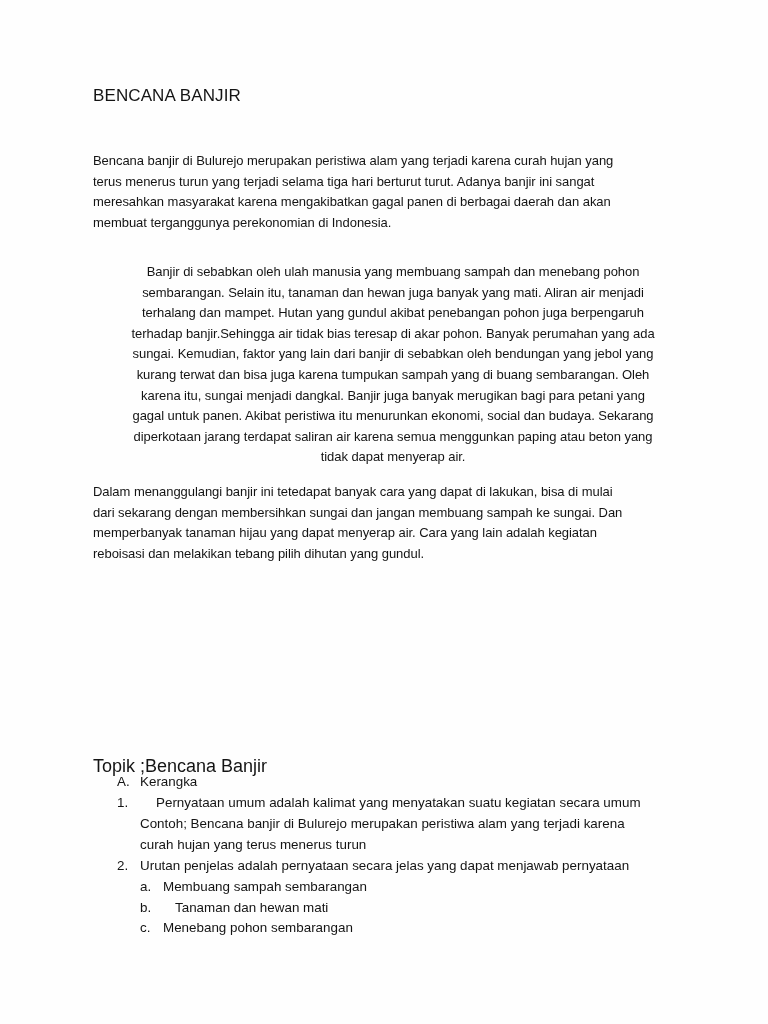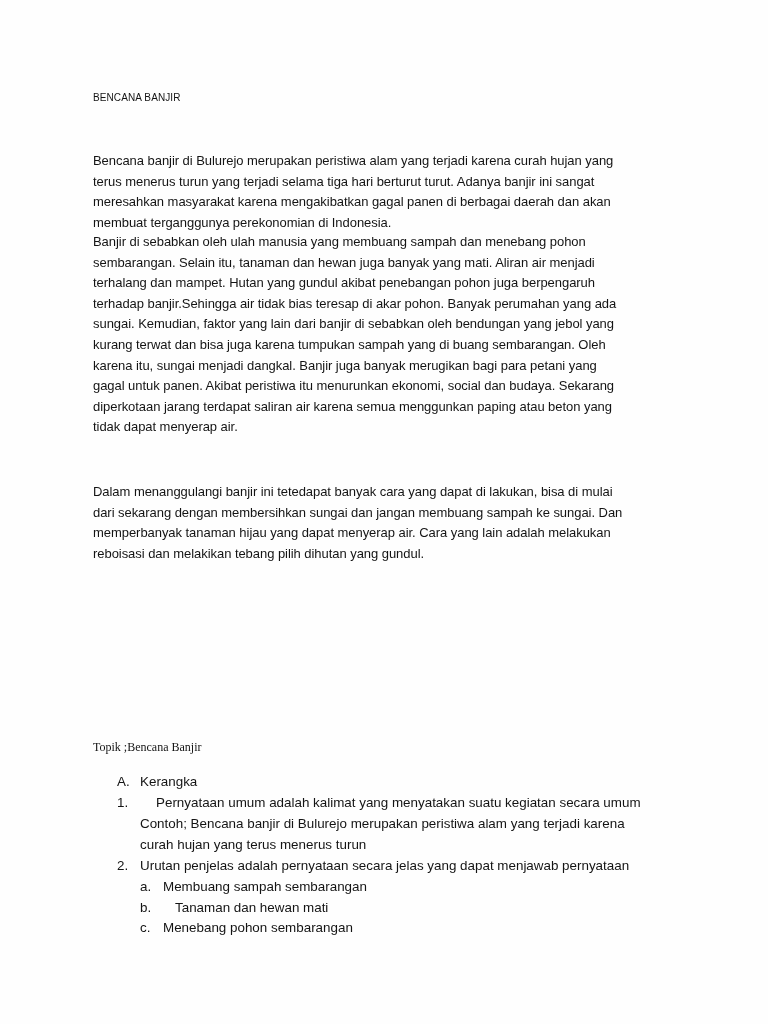"BENCANA BANJIR" .title { font-size: 10px -> 17px; top: 92px -> 86px }
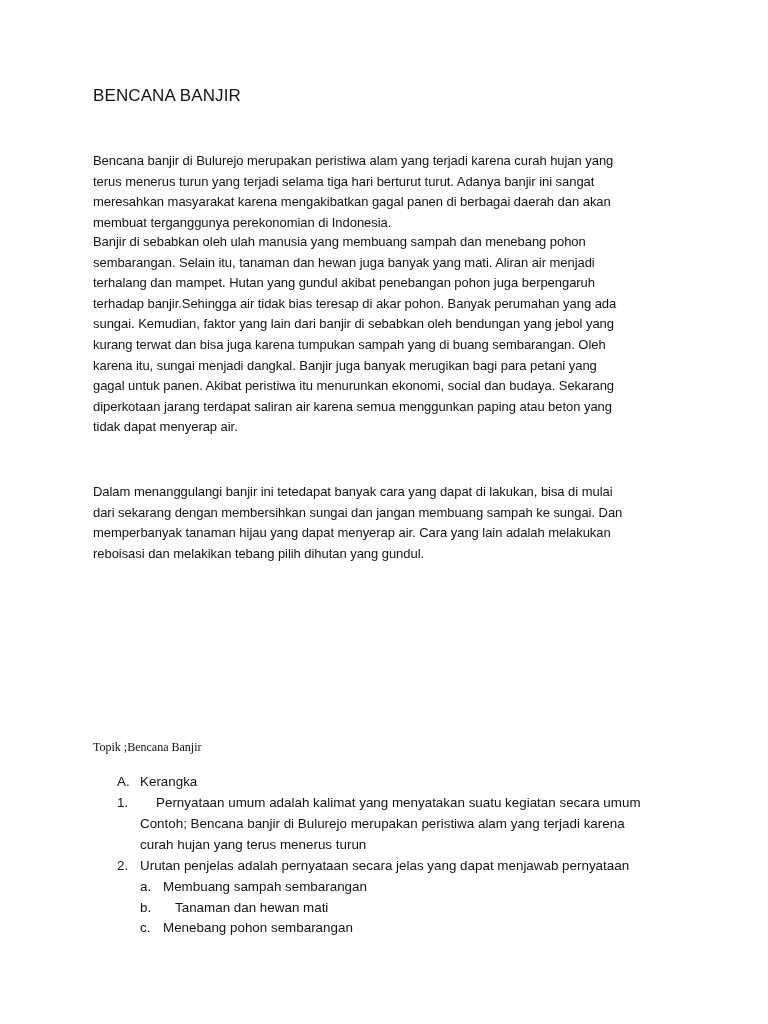"Banjir di sebabkan oleh ulah" #p2 { text-align: none -> center; top: 232px -> 262px }
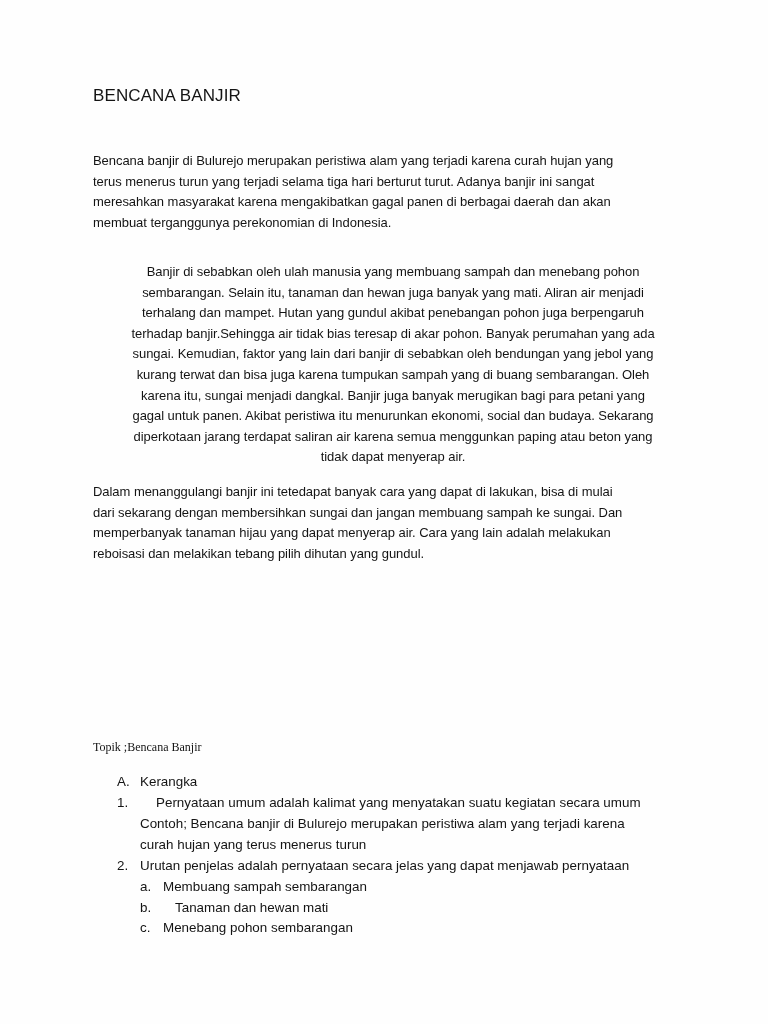"memperbanyak tanaman hijau yang dapat" span.line { text: melakukan -> kegiatan }
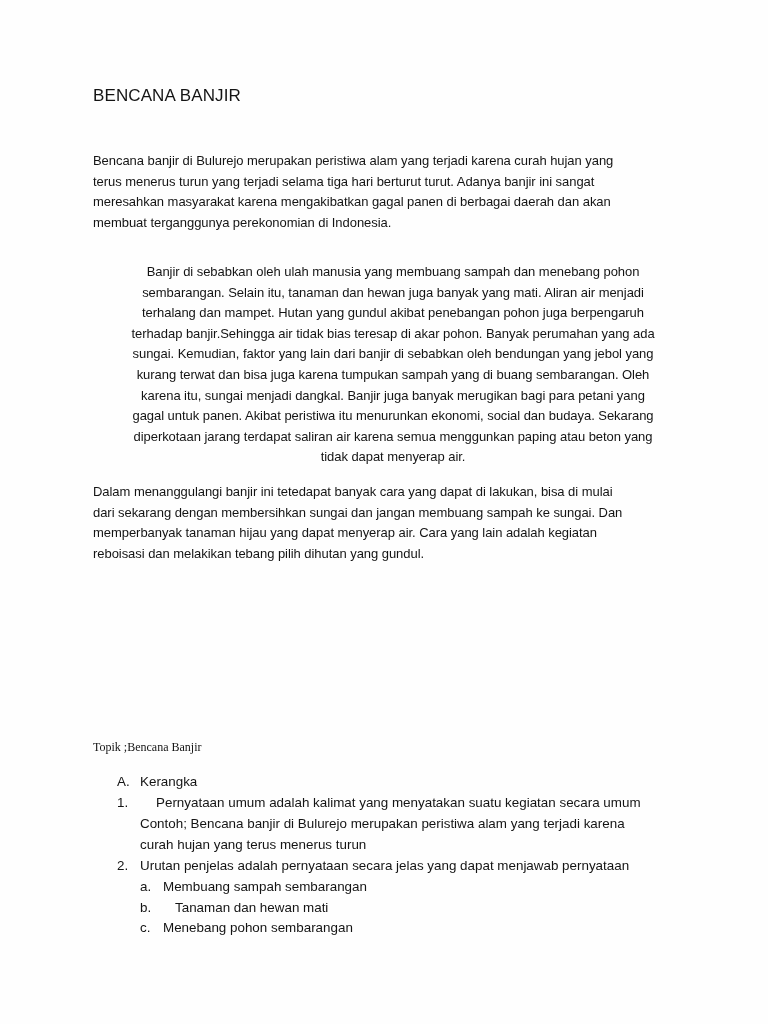"Topik ;Bencana Banjir" .topic { font-family: Liberation Serif, serif -> none; font-size: 12px -> 18px; top: 740px -> 756px }
